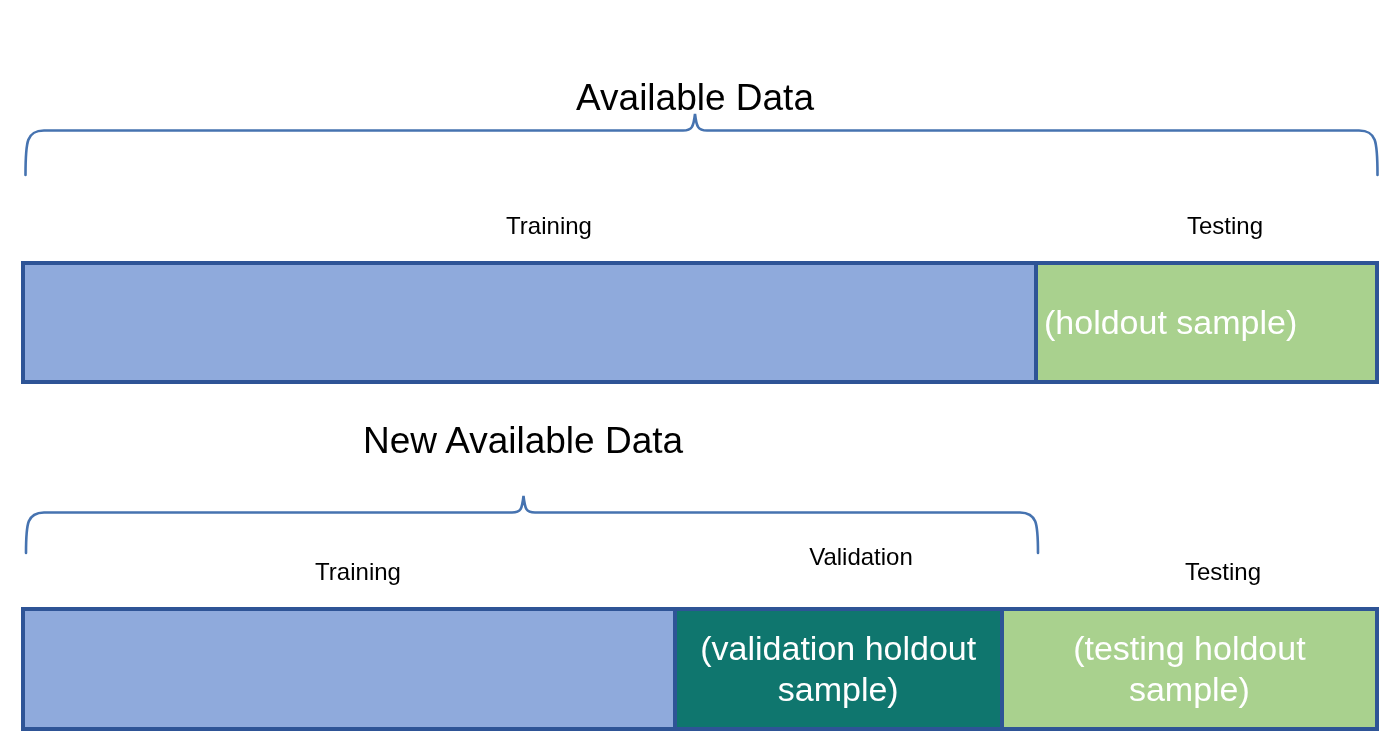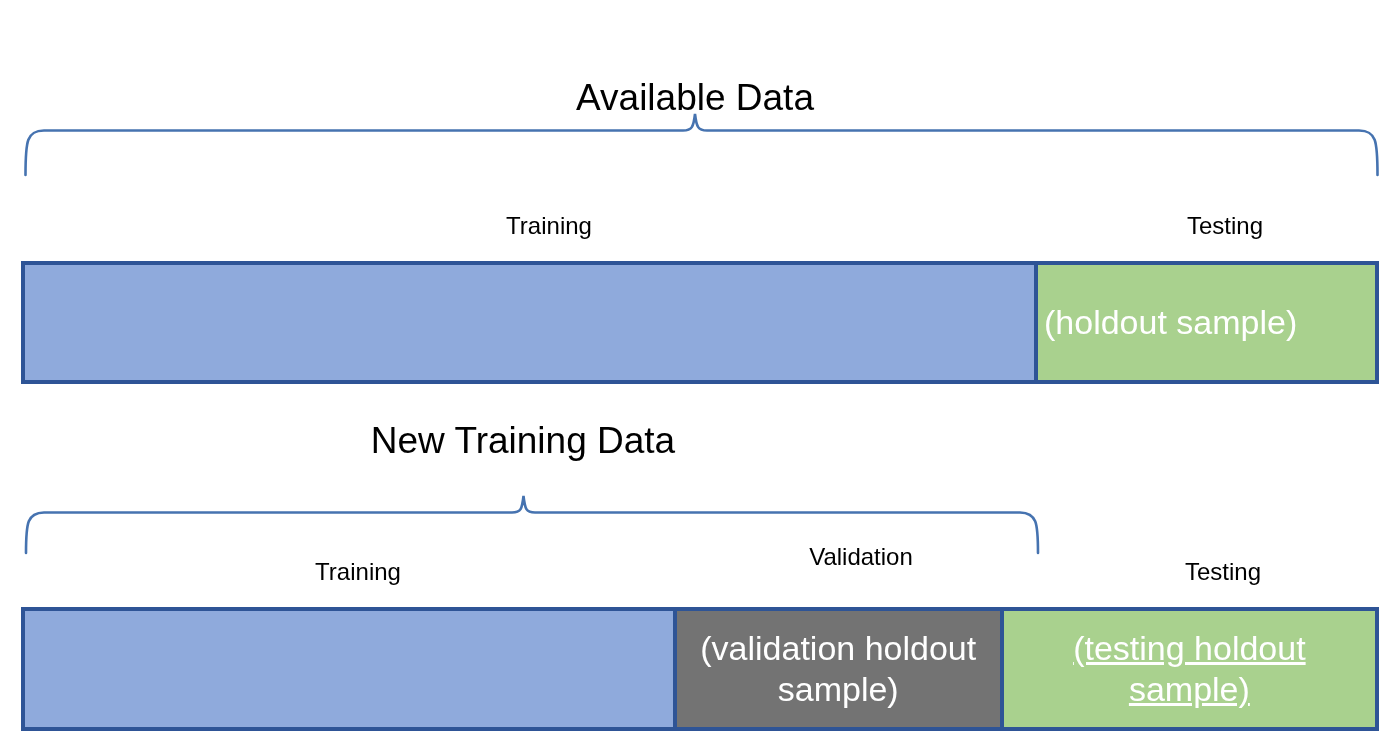"New Training Data" div.brace-title { text: Training -> Available }
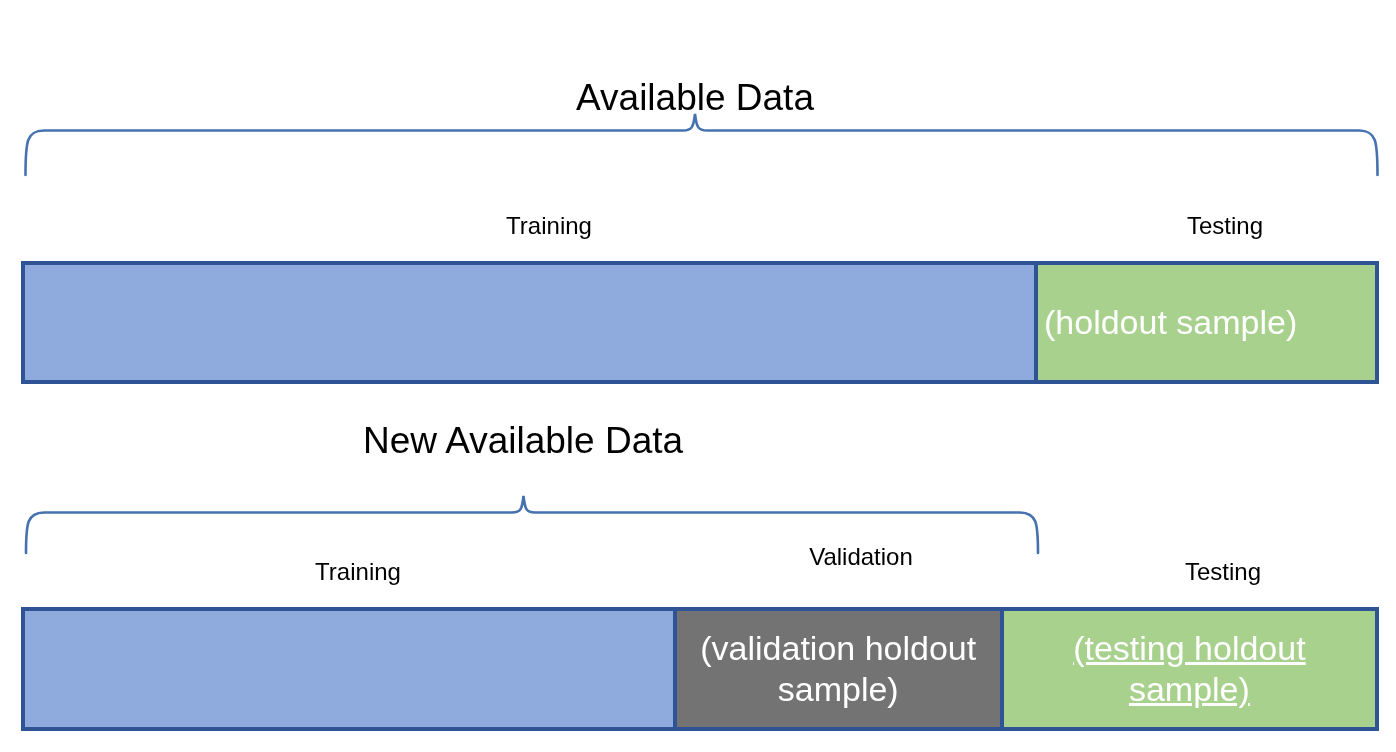"(validation holdout sample)" .seg-orange { background: #737373 -> #0f766e }
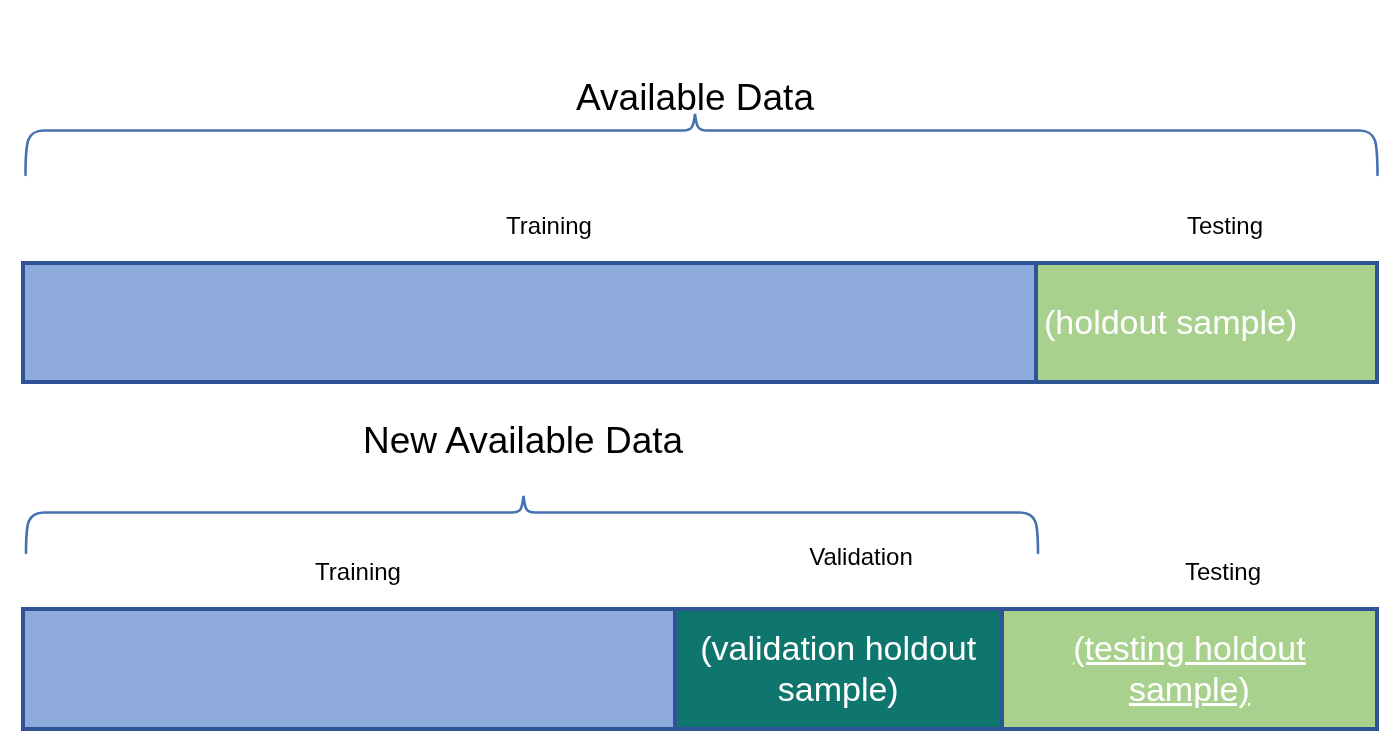"(testing holdout sample)" #seg-testing-2 { text-decoration: underline -> none }
